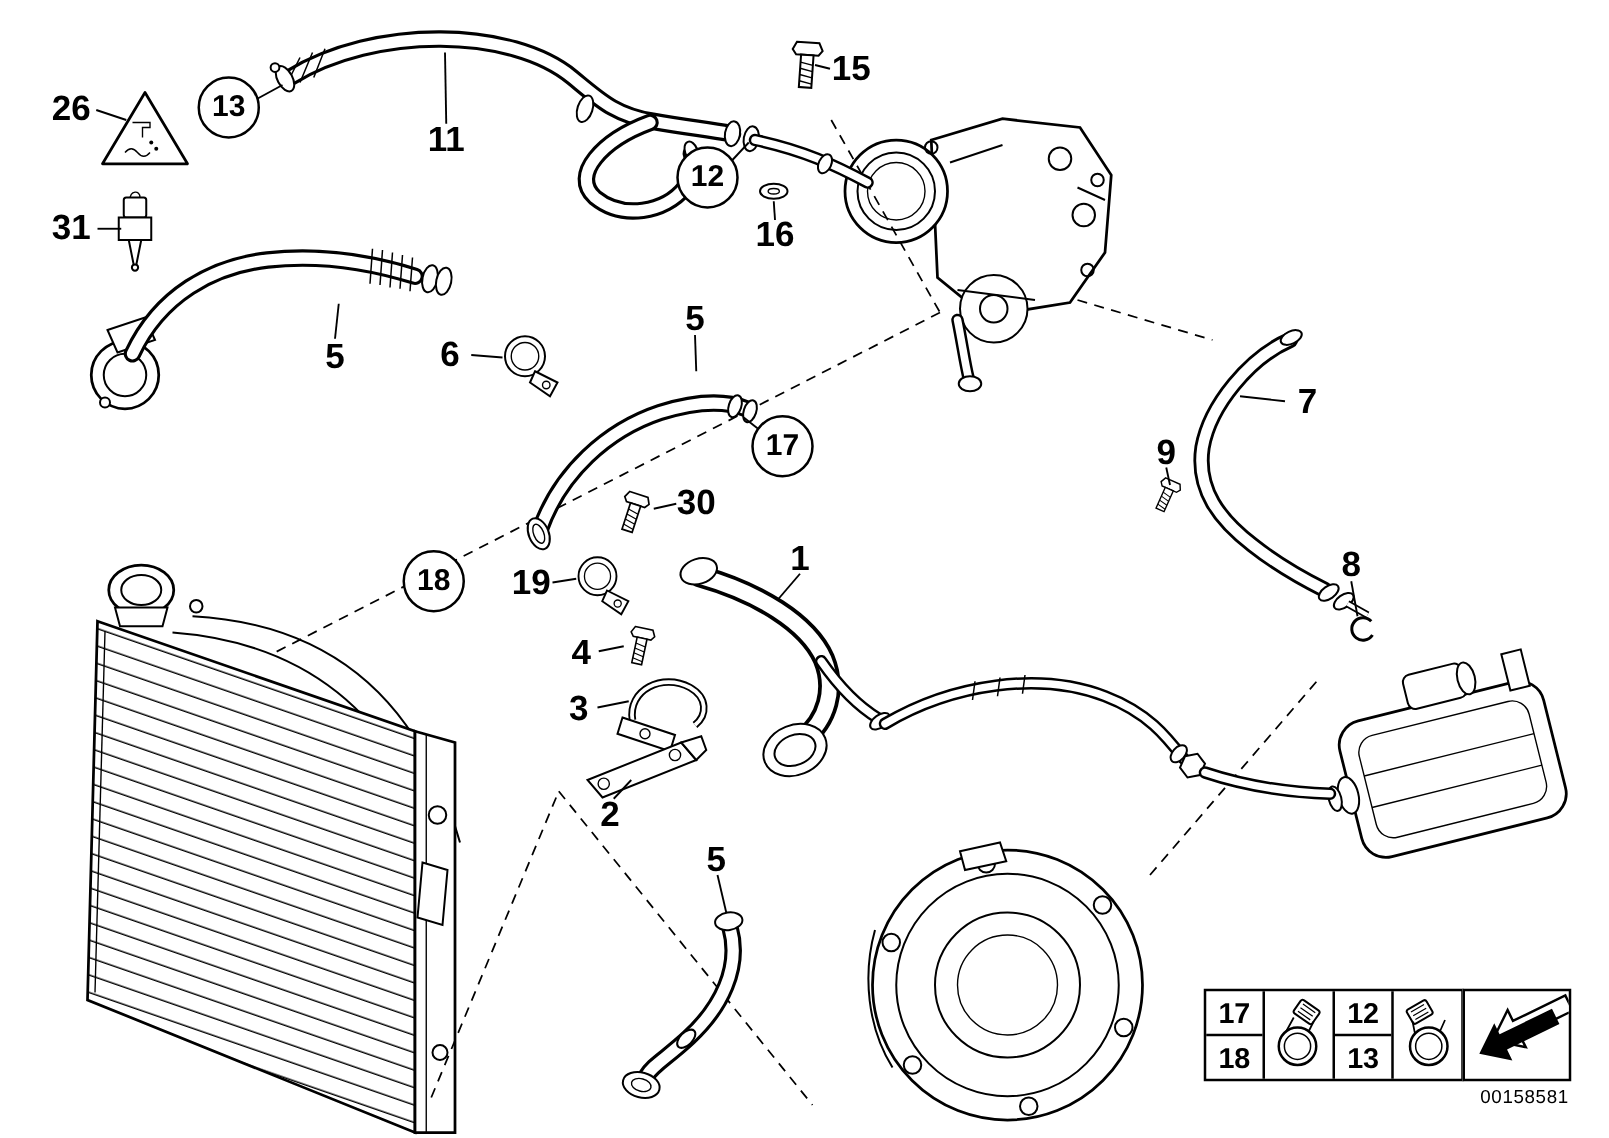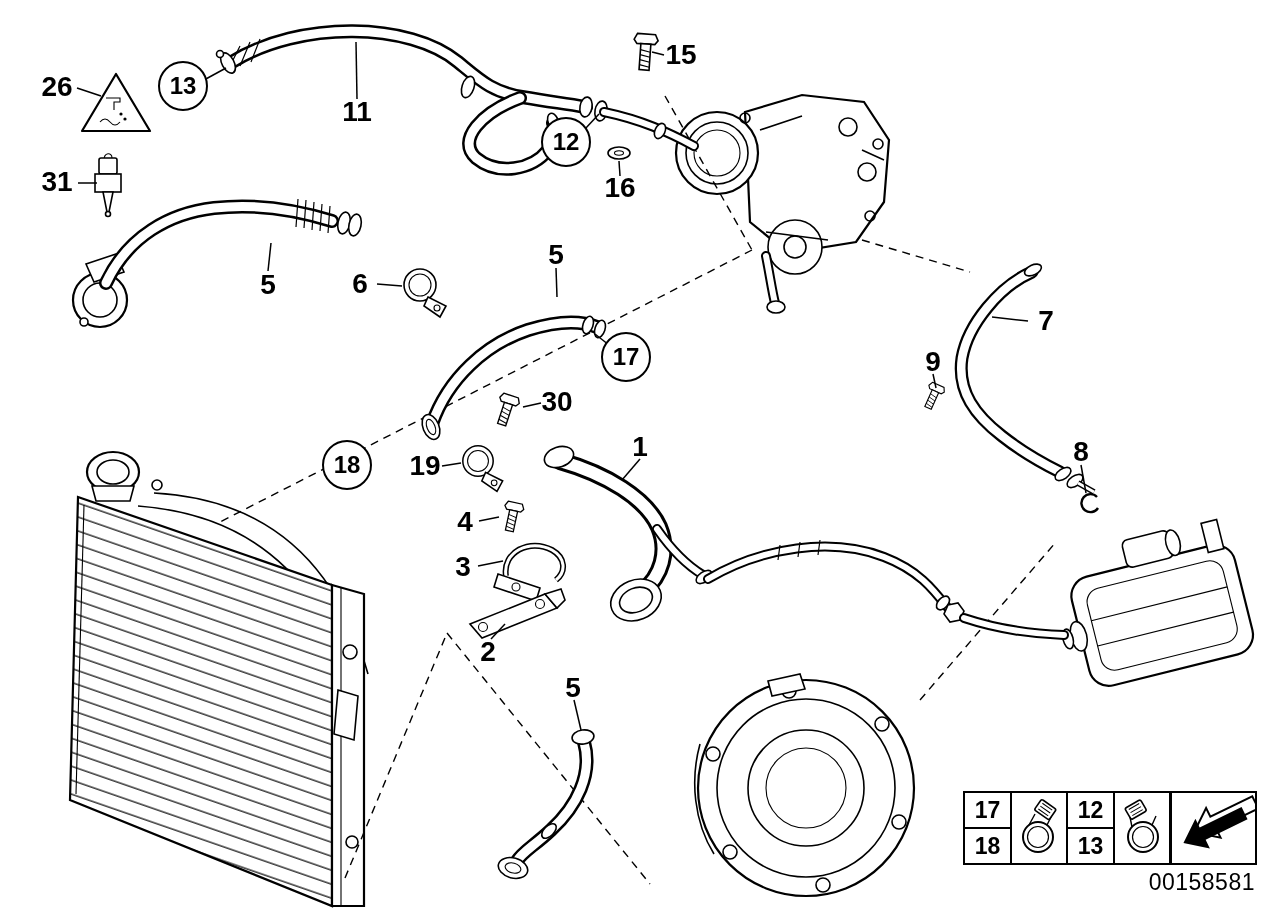"00158581" .part-number { font-size: 23px -> 15px }
